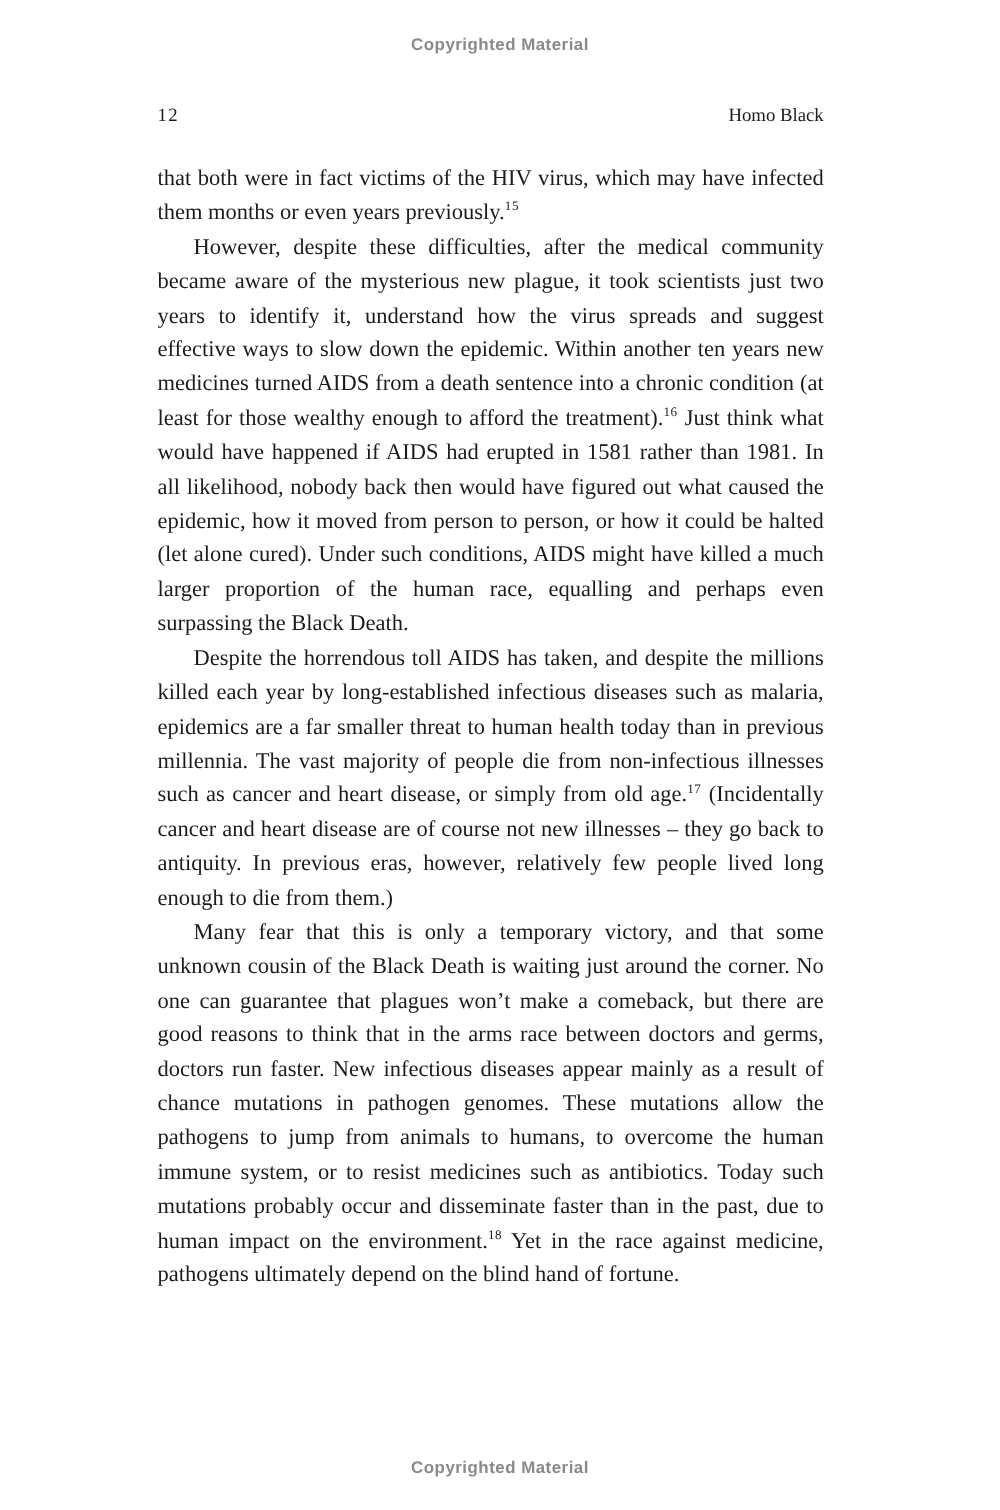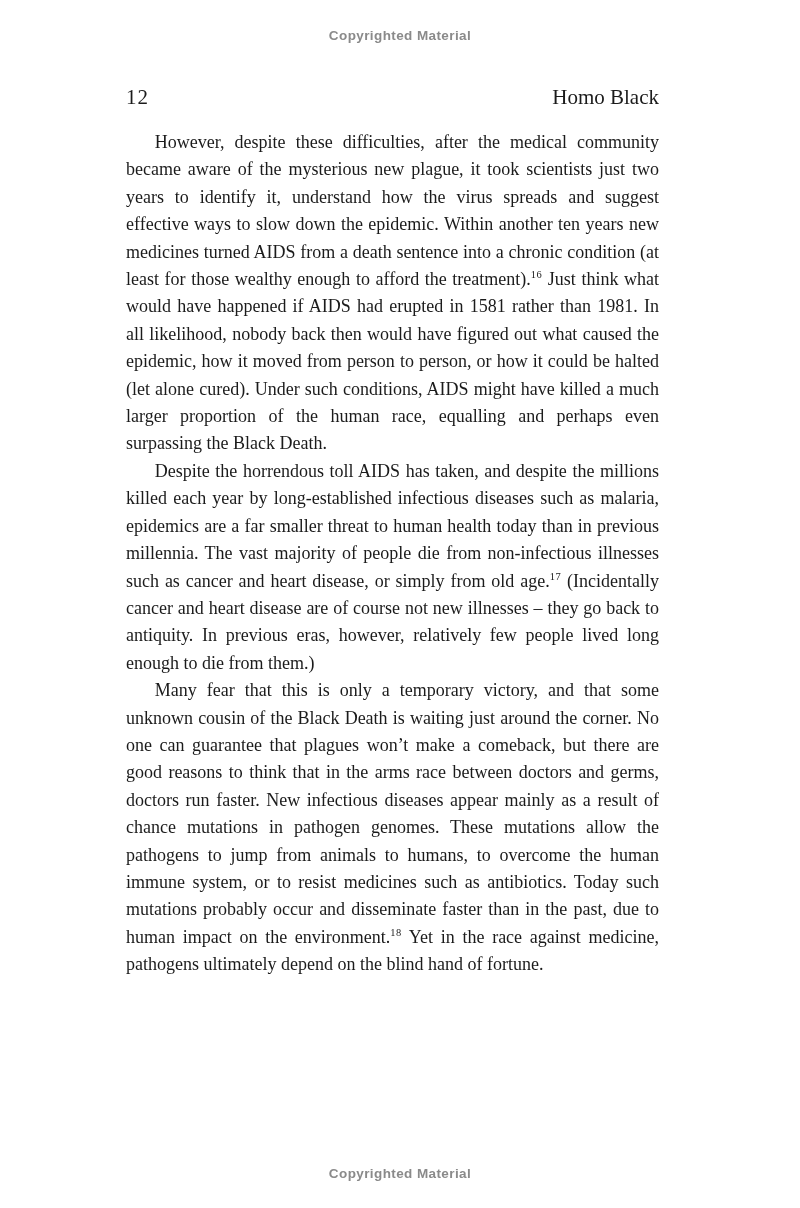"12" .header { font-size: 21px -> 15px }
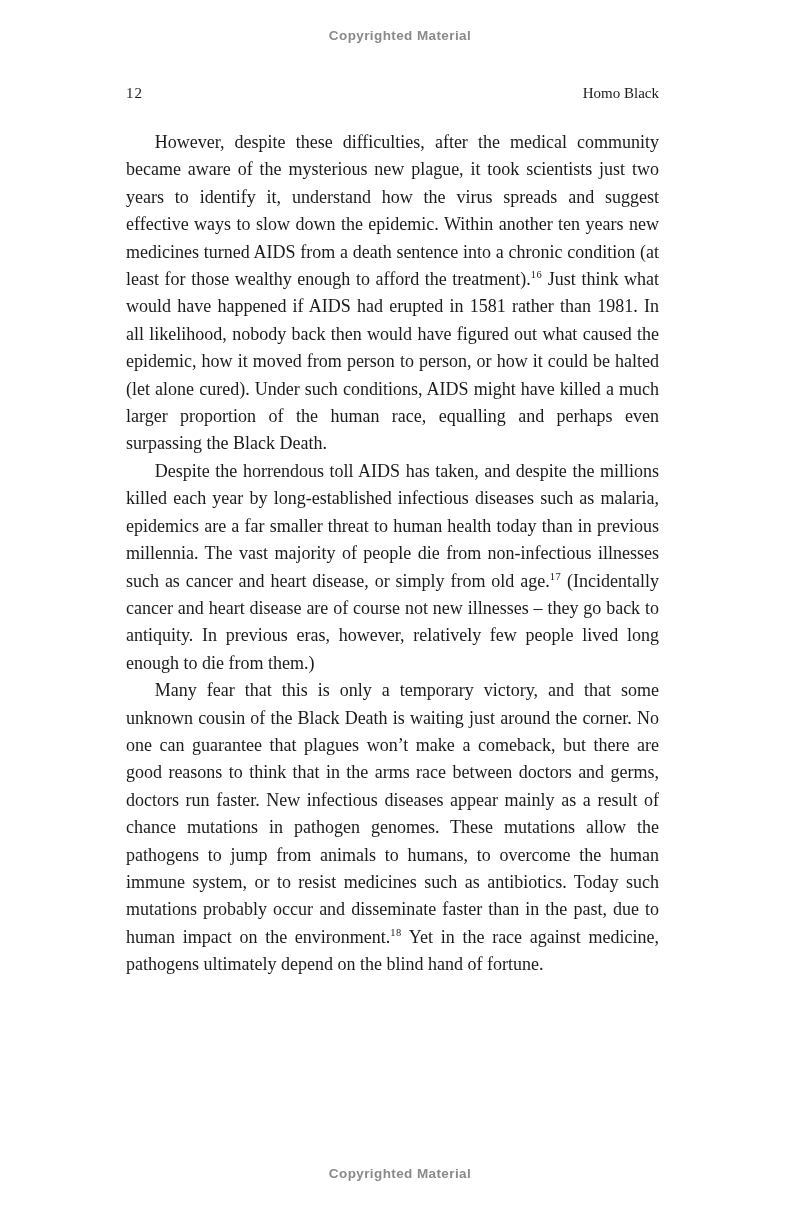"that both were in fact" p { html: none -> <p>that both were in fact victims of the HIV virus, which may have infected them months or even years previously.<sup>15</sup></p> }
